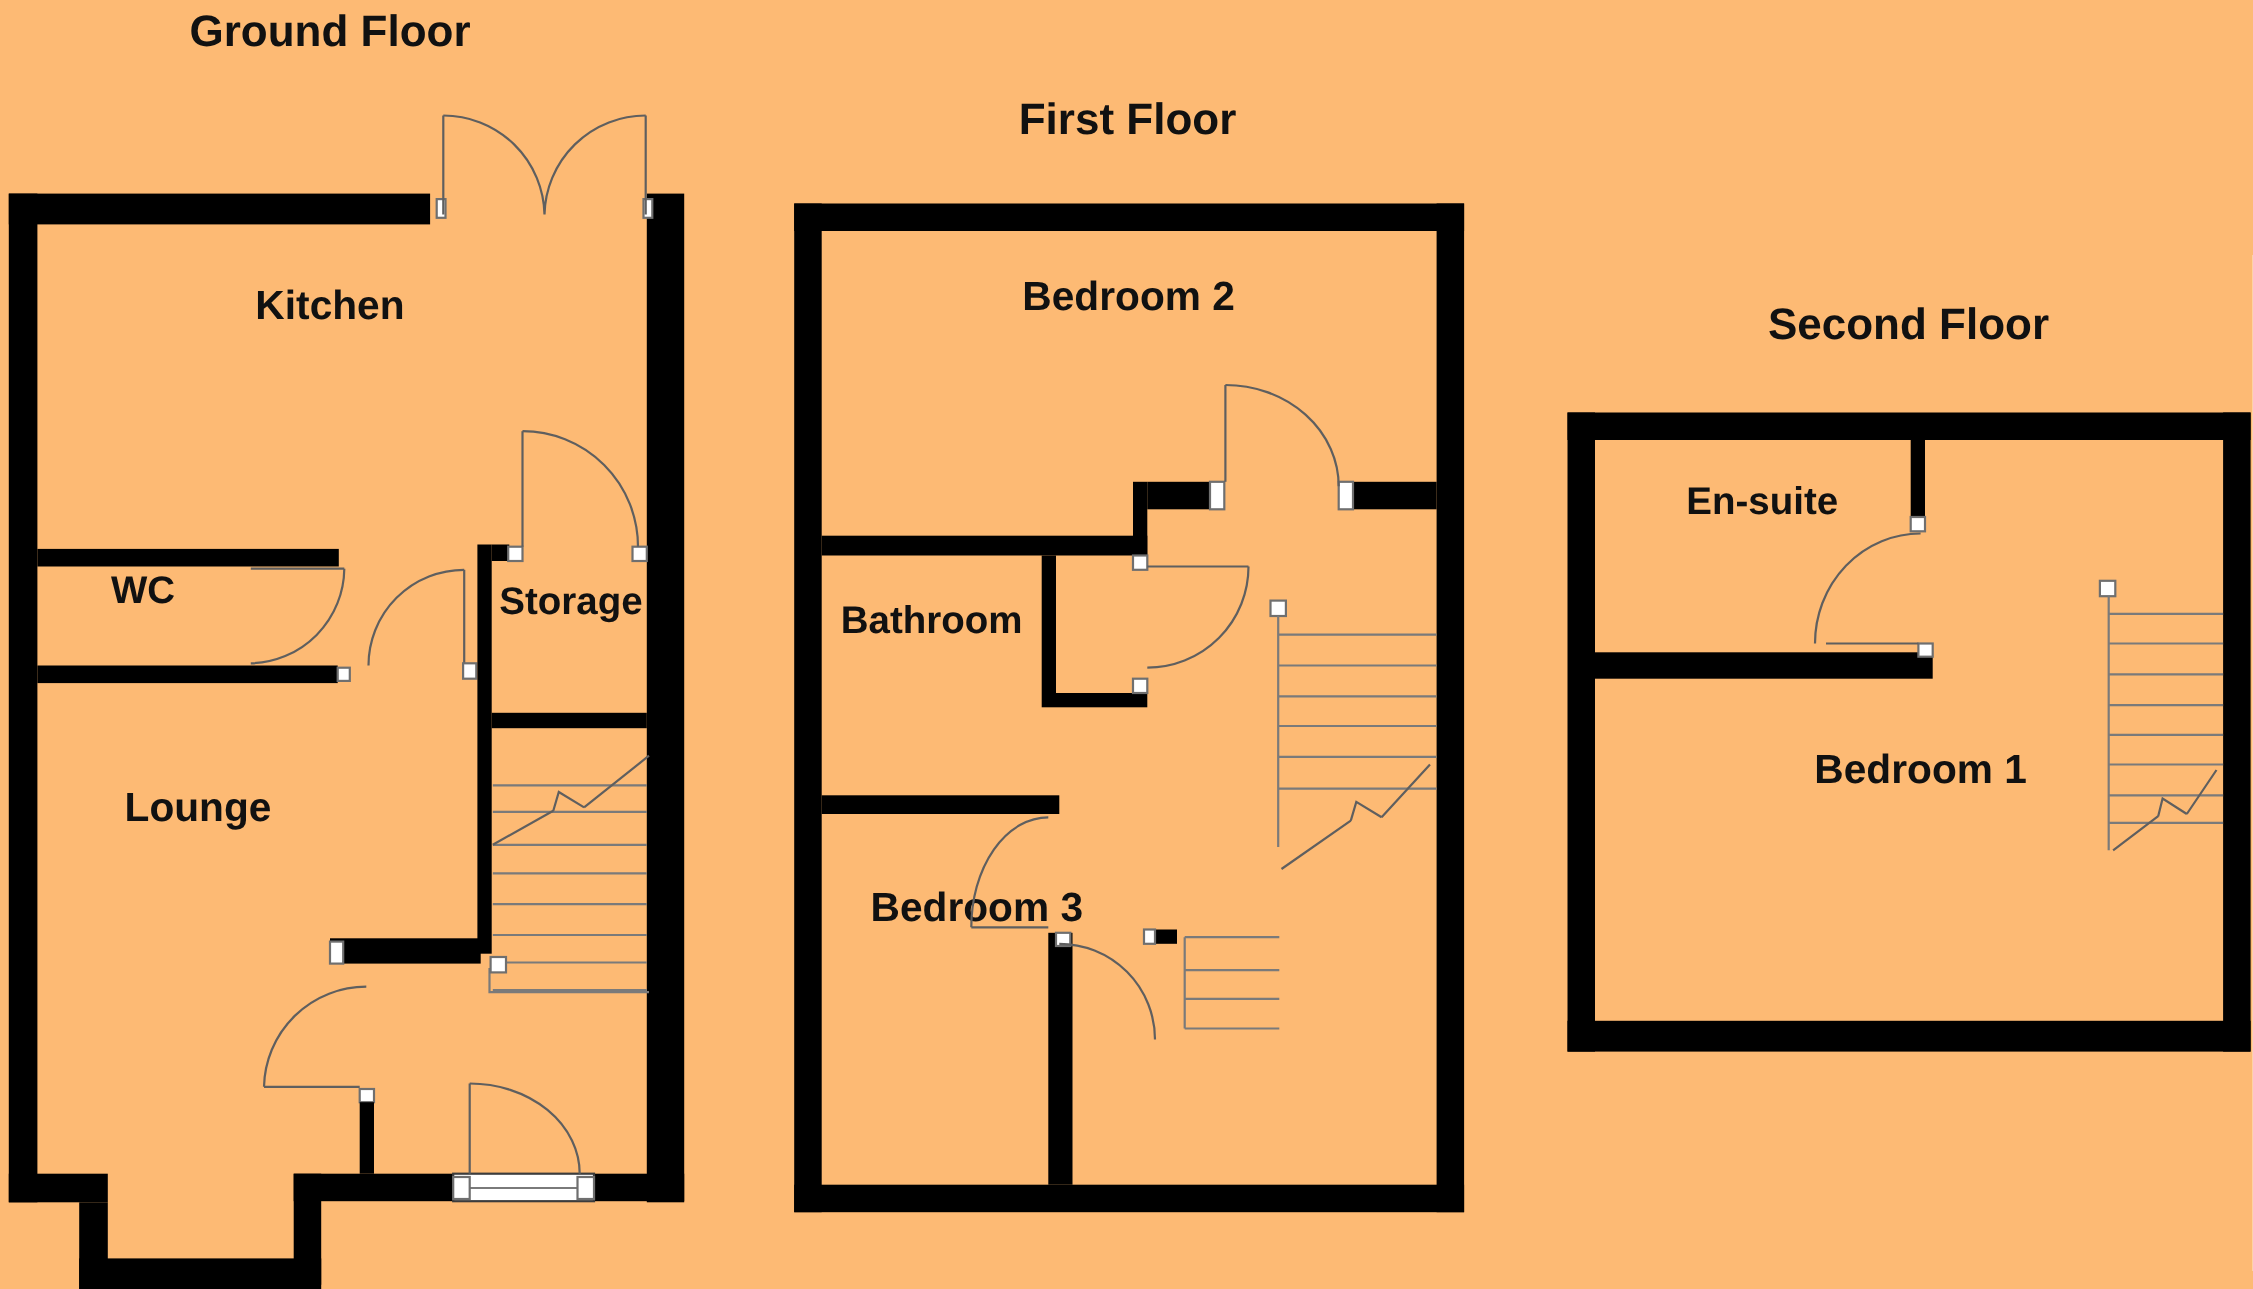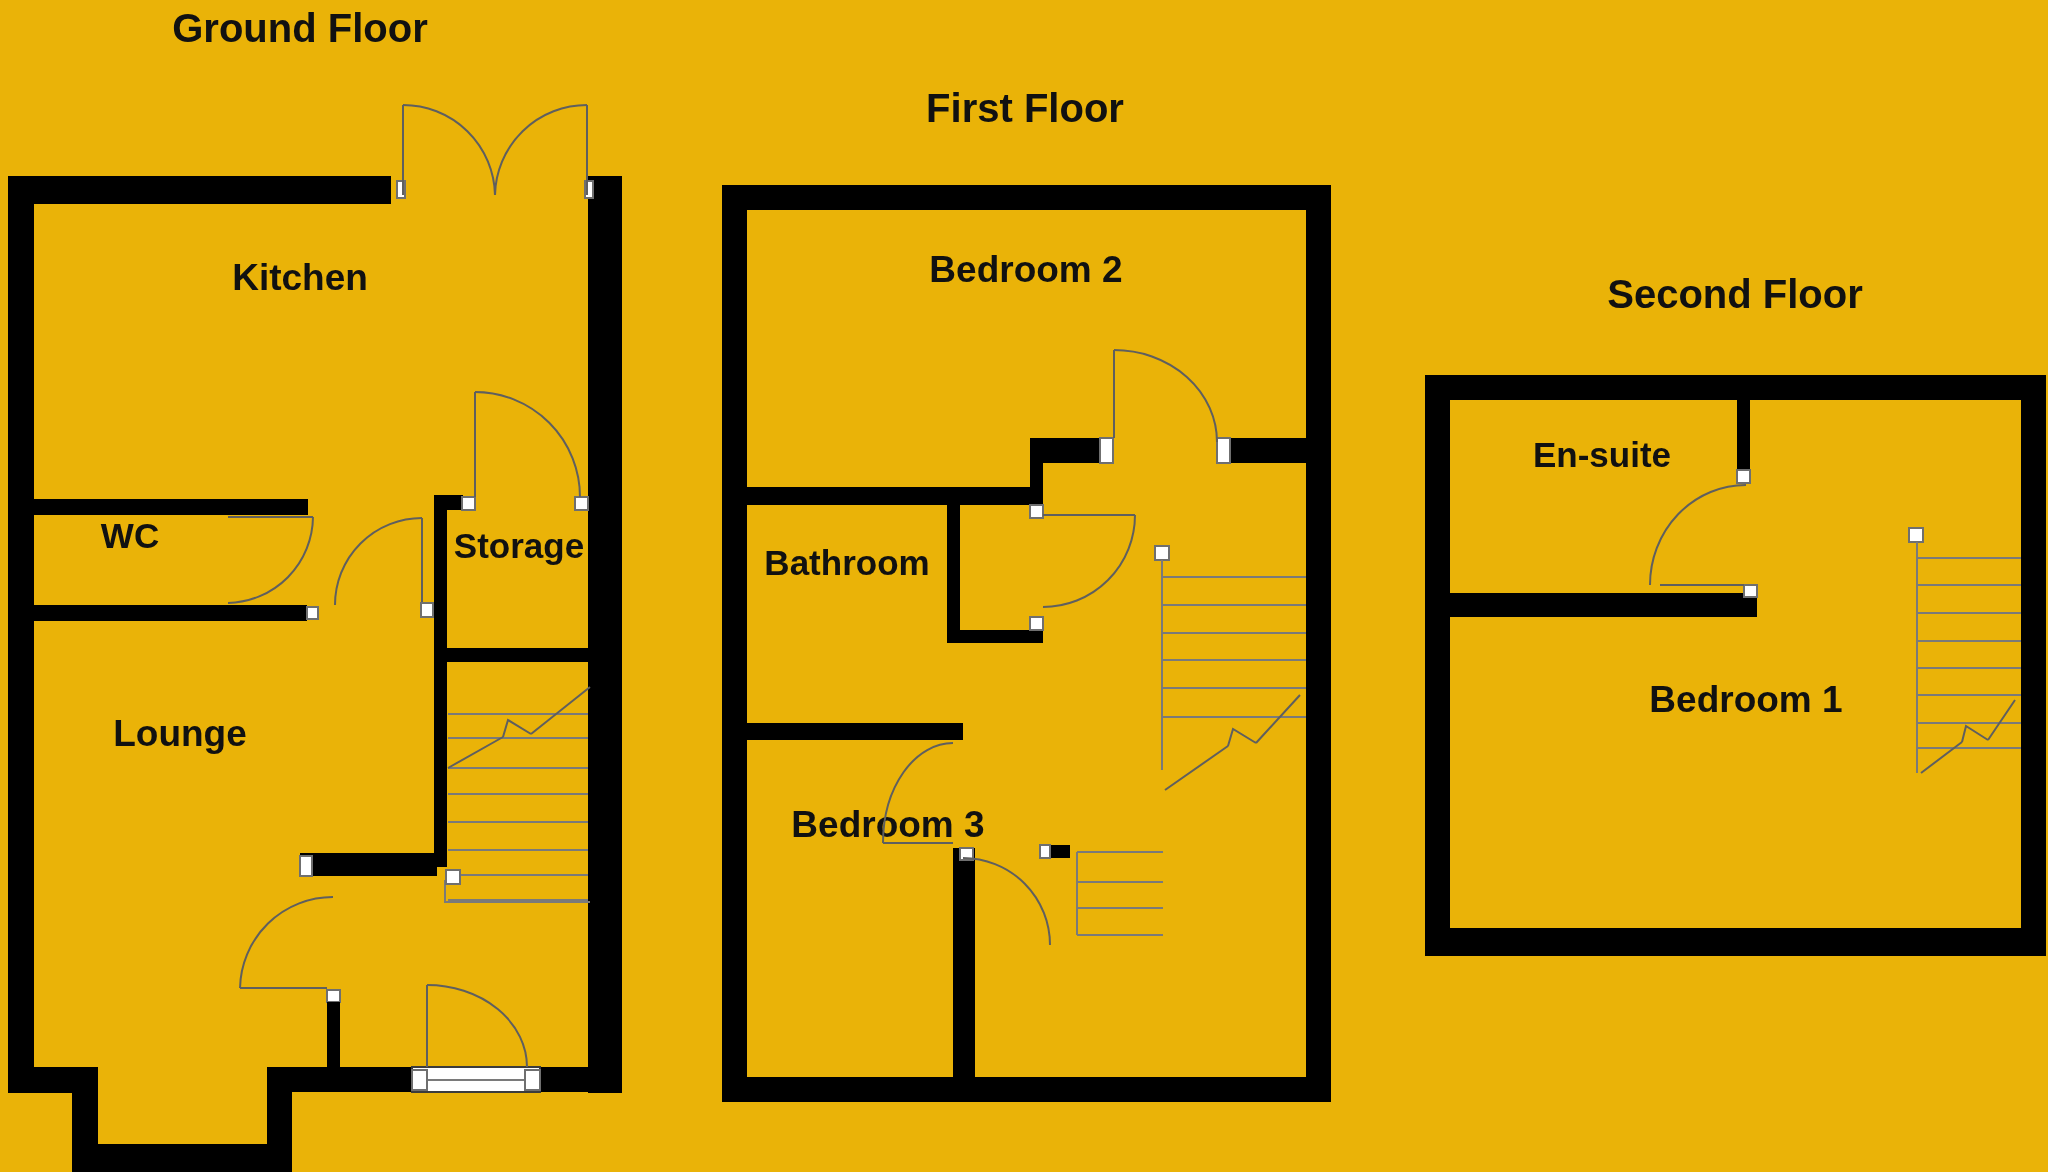"Ground Floor" .plan-wrap { background: #eab308 -> #fdba74 }
